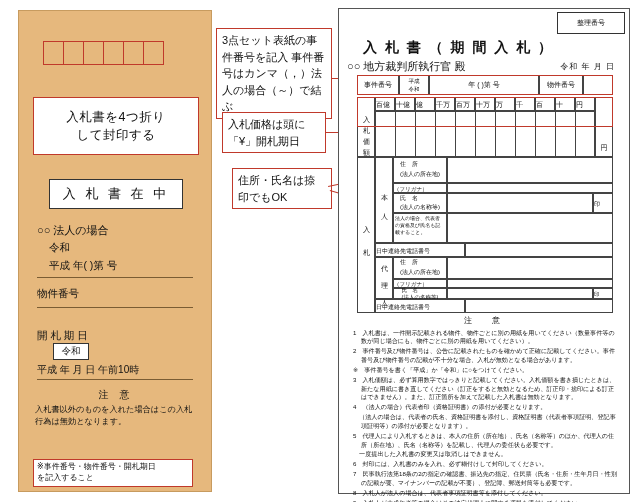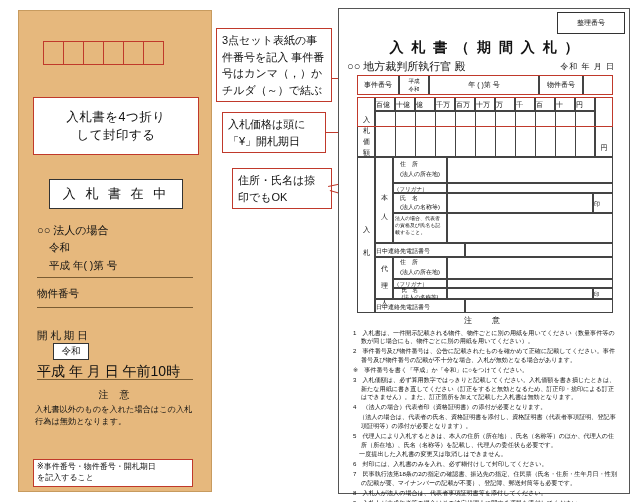"3点セット表紙の事件番号を記入 事件番号はカンマ（，）かチルダ（～）で結ぶ" div.callout { text: かチルダ -> 法人の場合 }
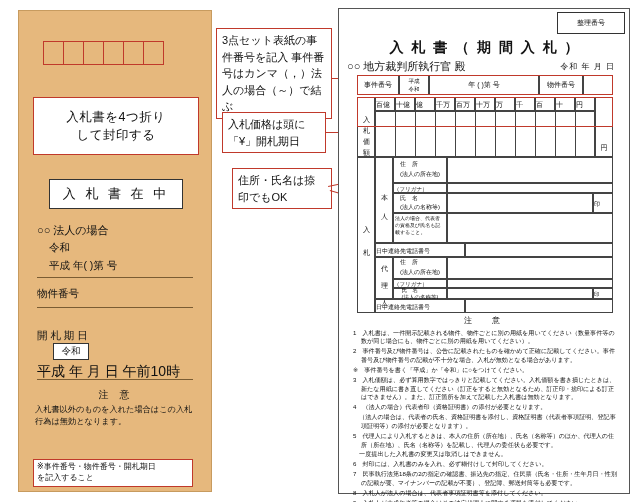"入 札 書 （ 期" .form-title { text-align: center -> left }
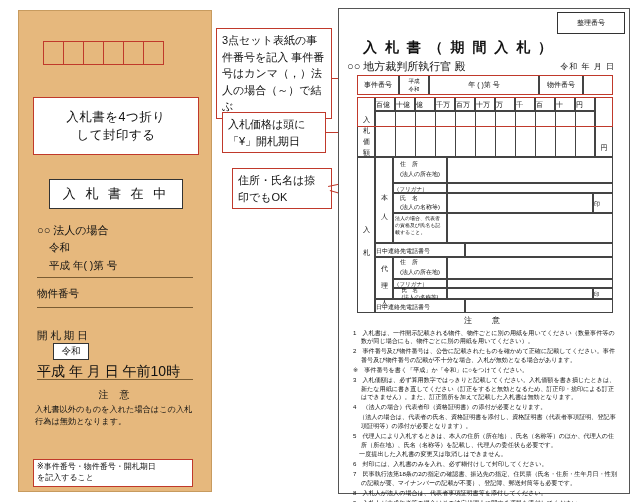"平成 年 月 日 午前10時" .env-kigen2 { font-size: 14px -> 10px }
